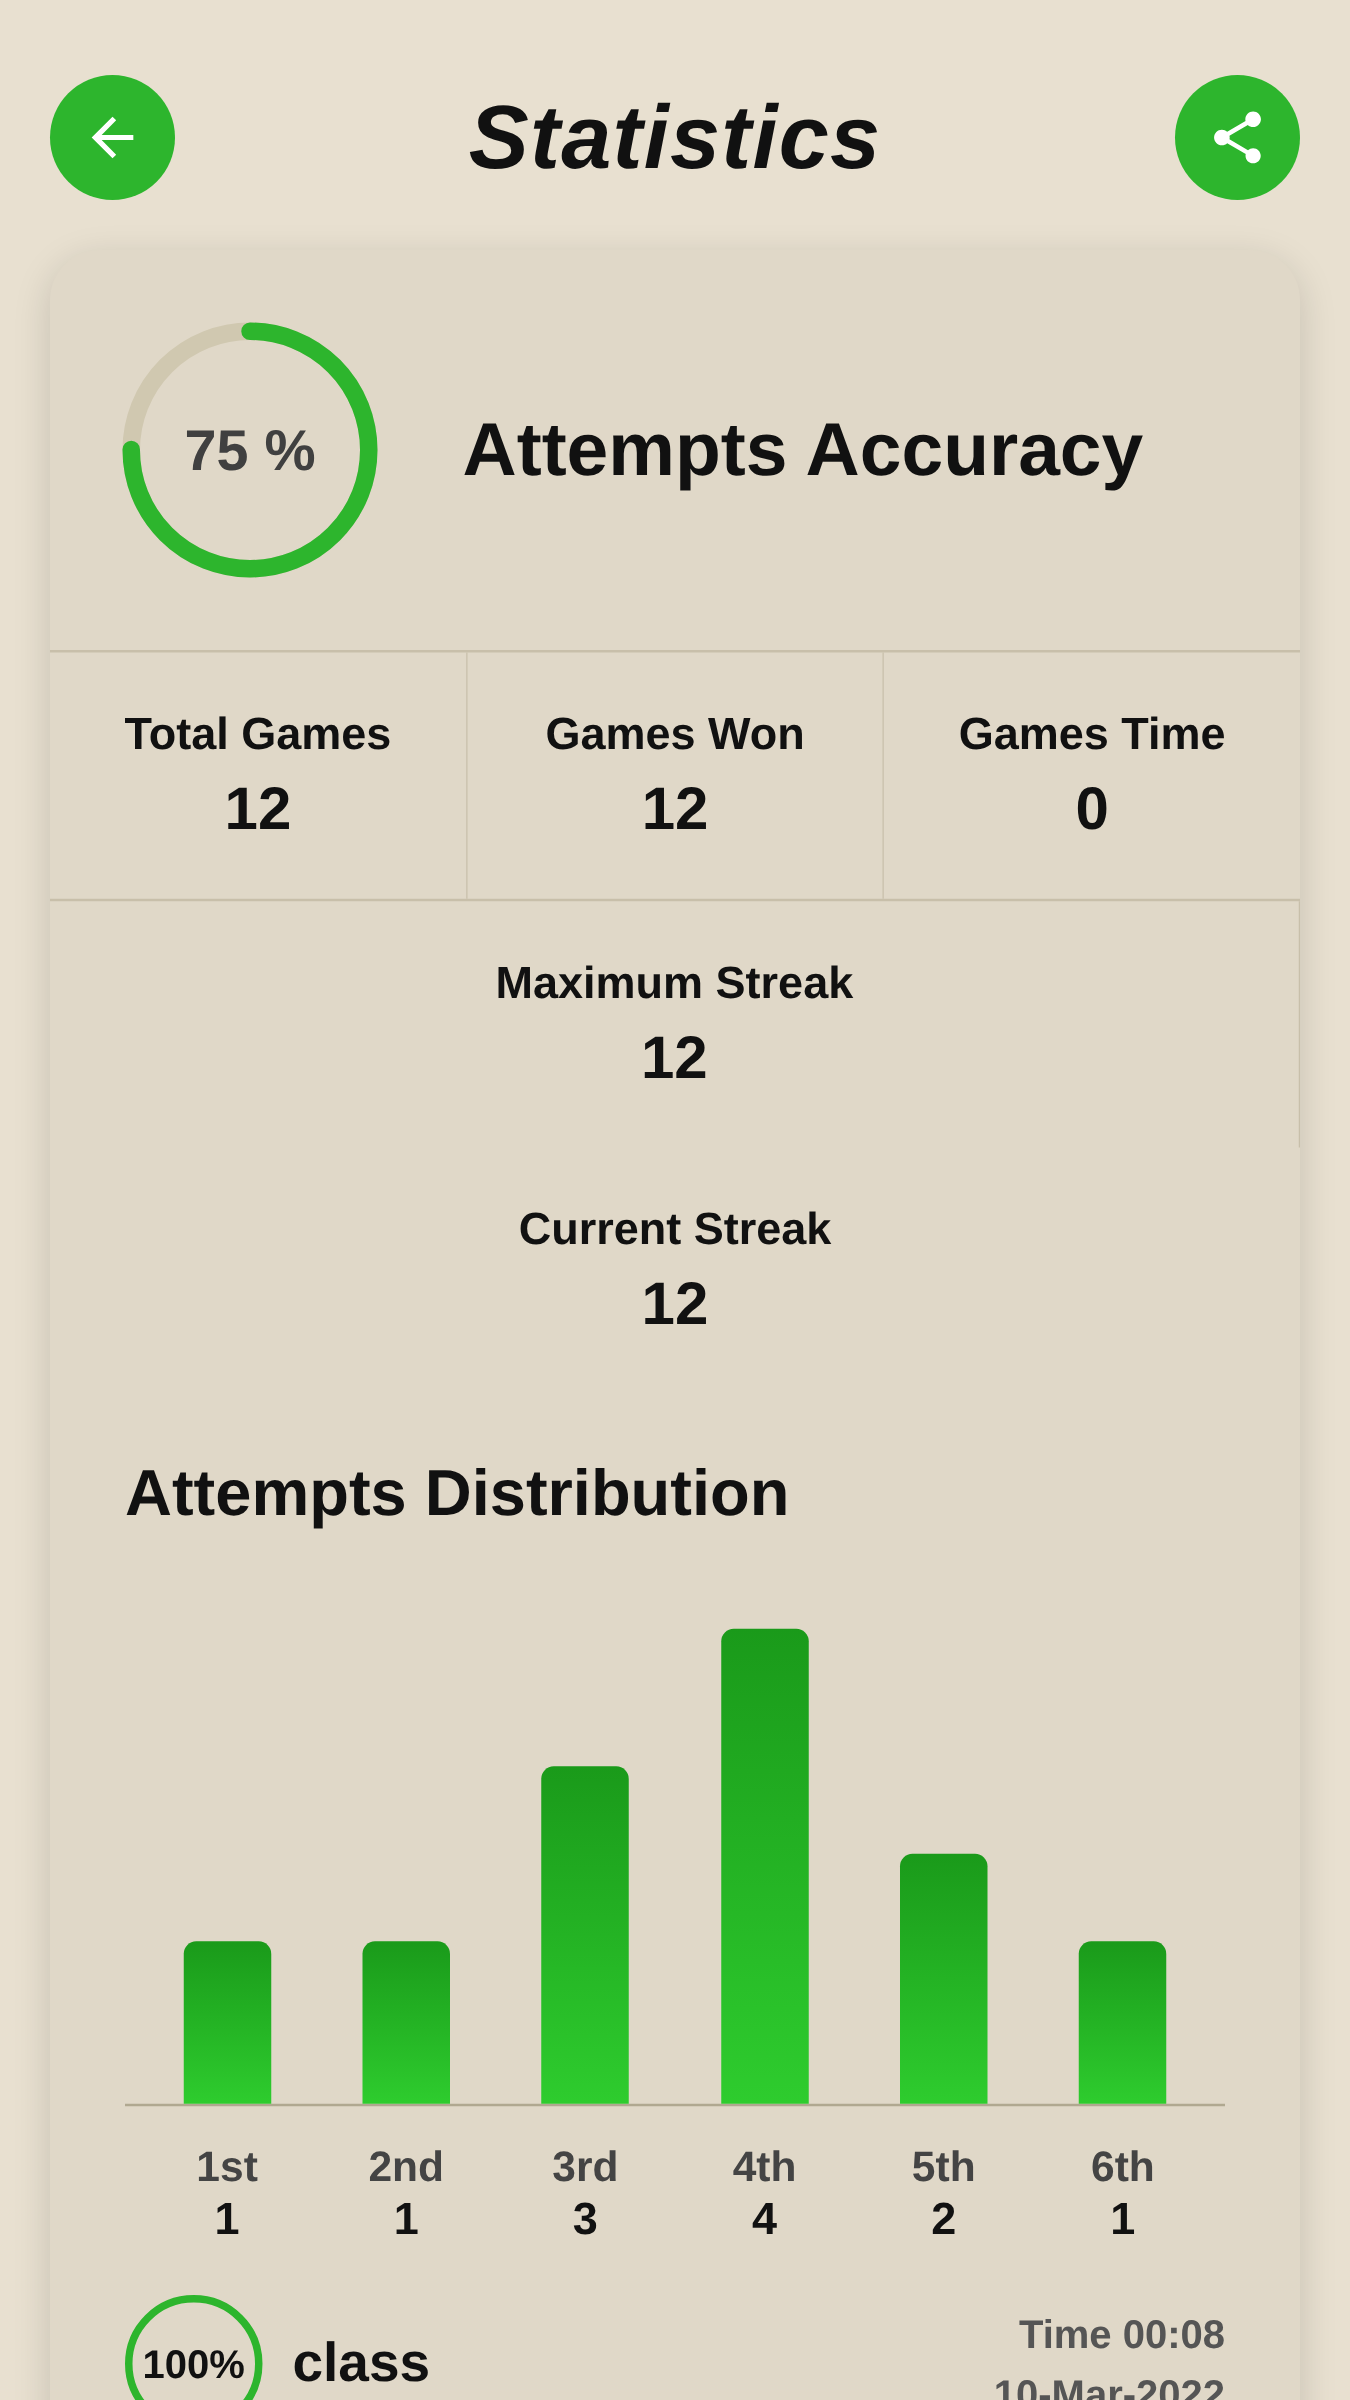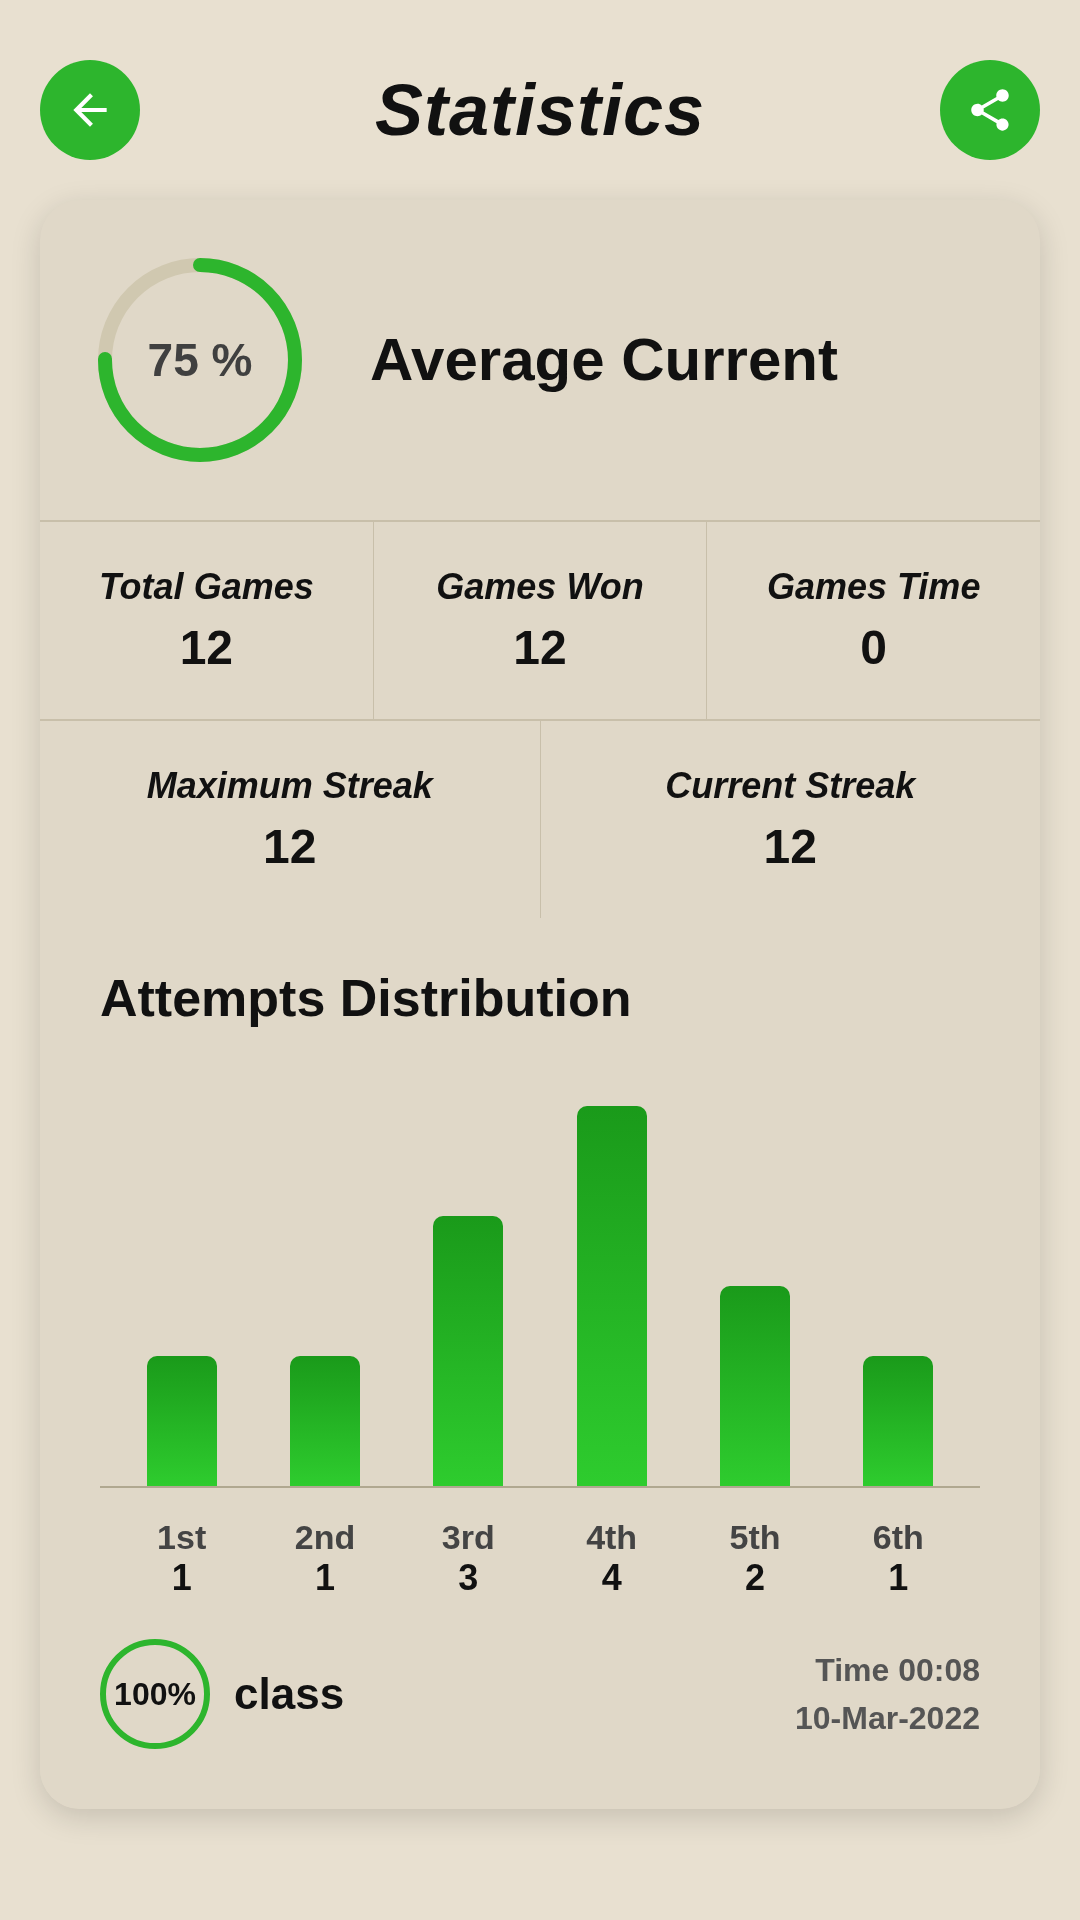"Average Current" span.accuracy-label { text: Average Current -> Attempts Accuracy }
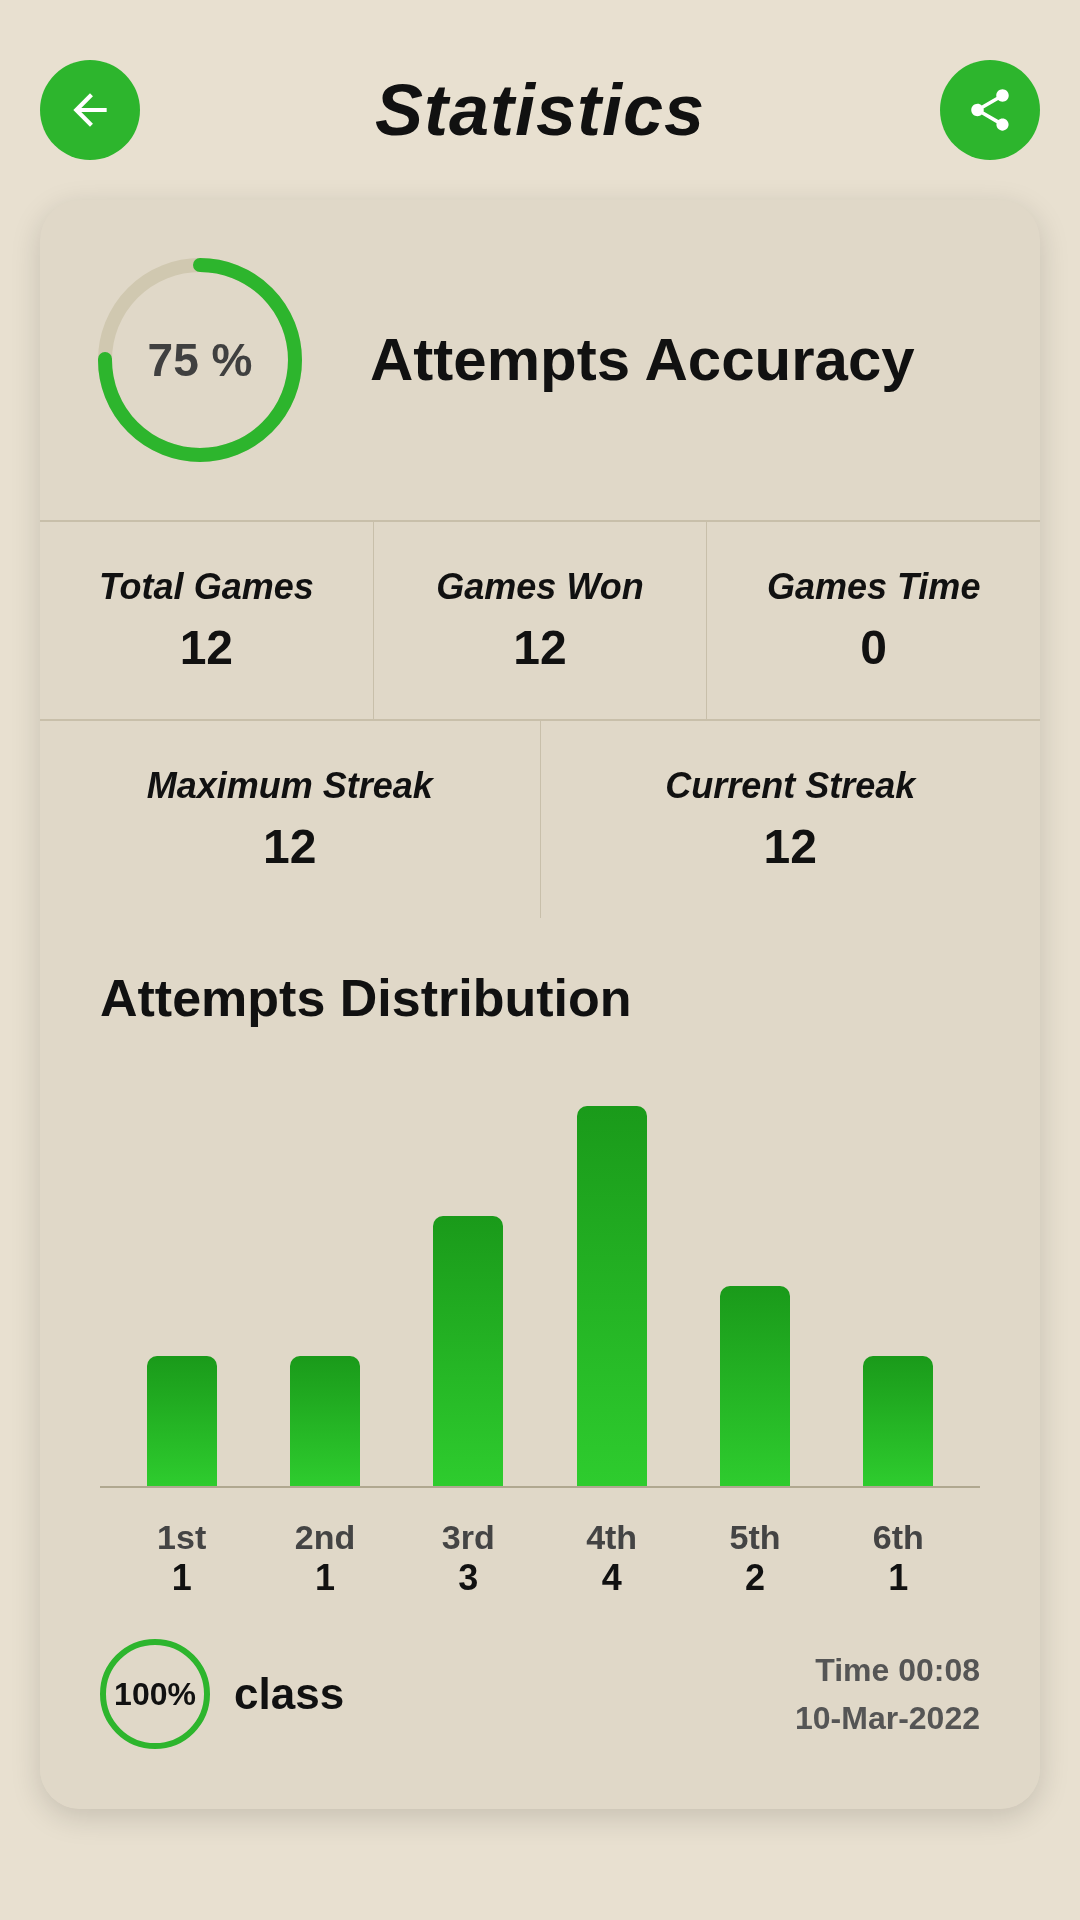"Total Games" .stat-label { font-style: italic -> none }
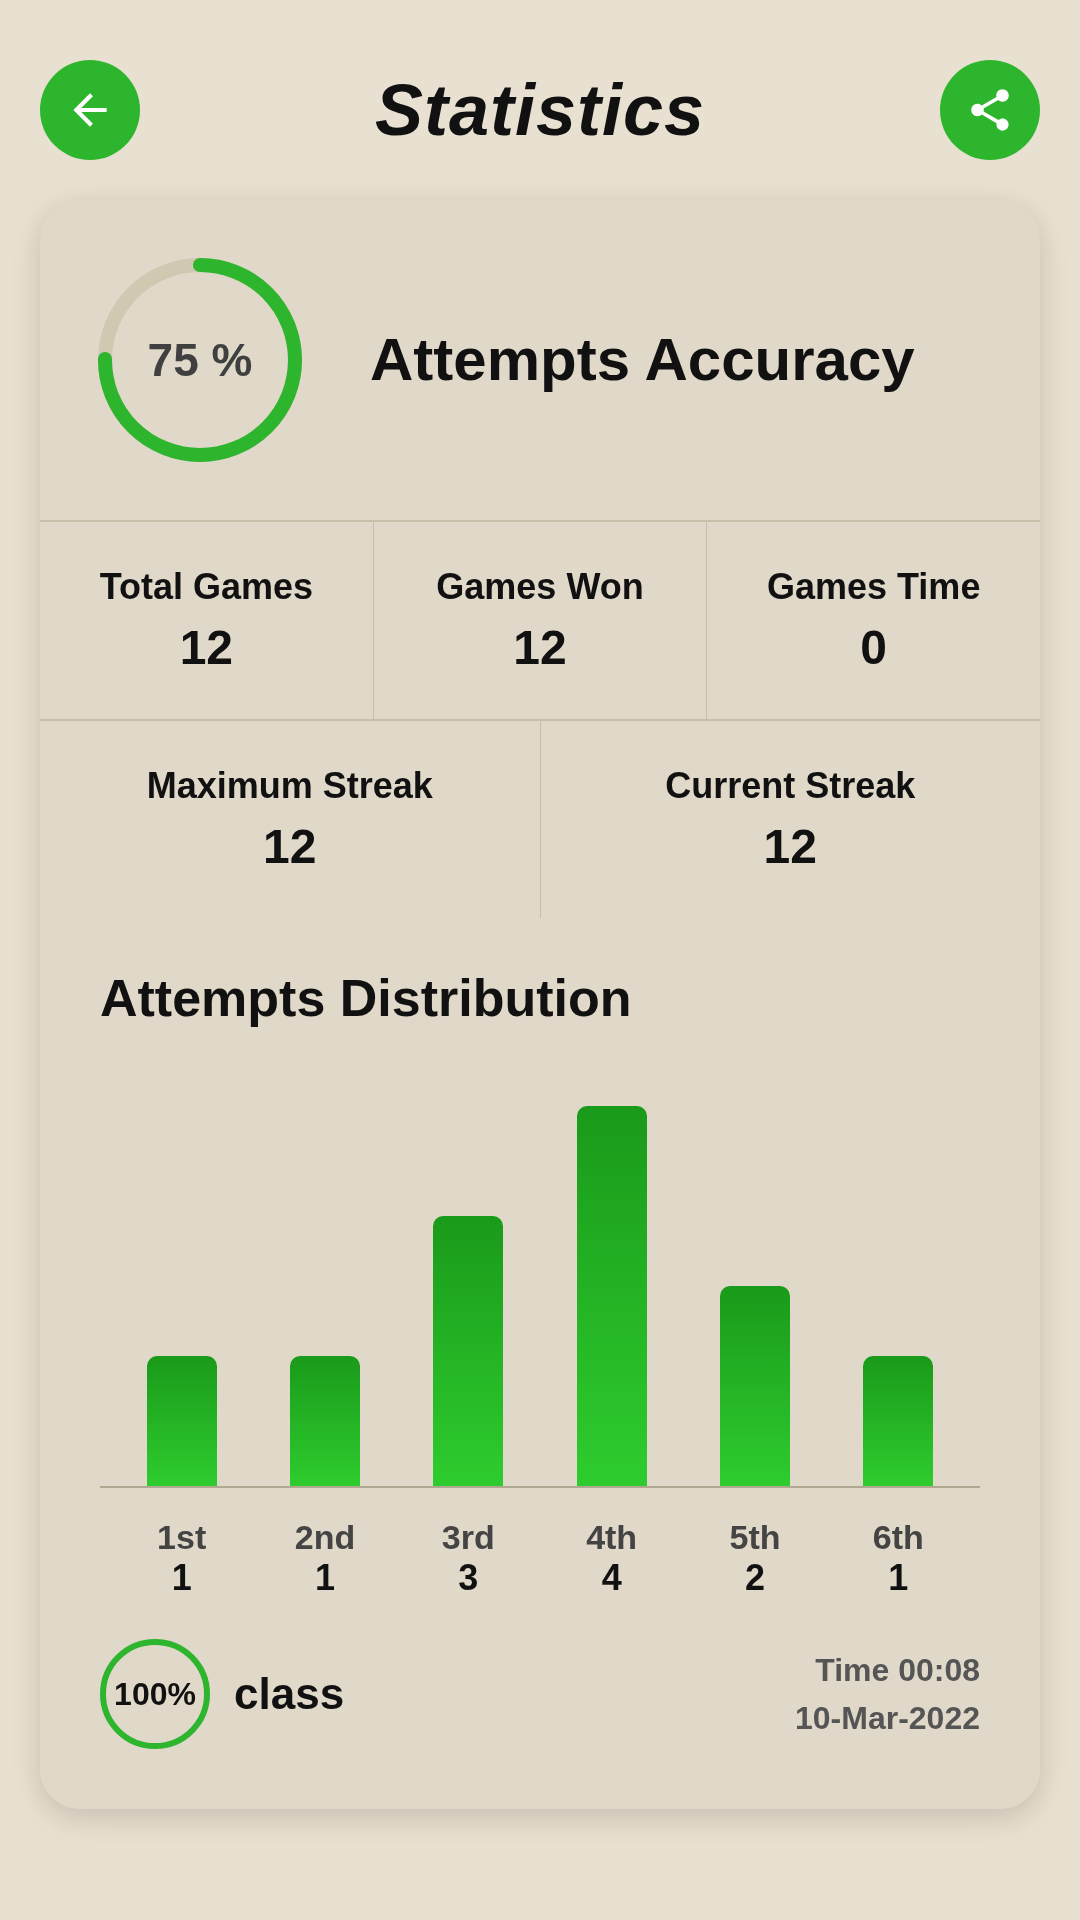"Maximum Streak" .streak-row { flex-direction: none -> column }
